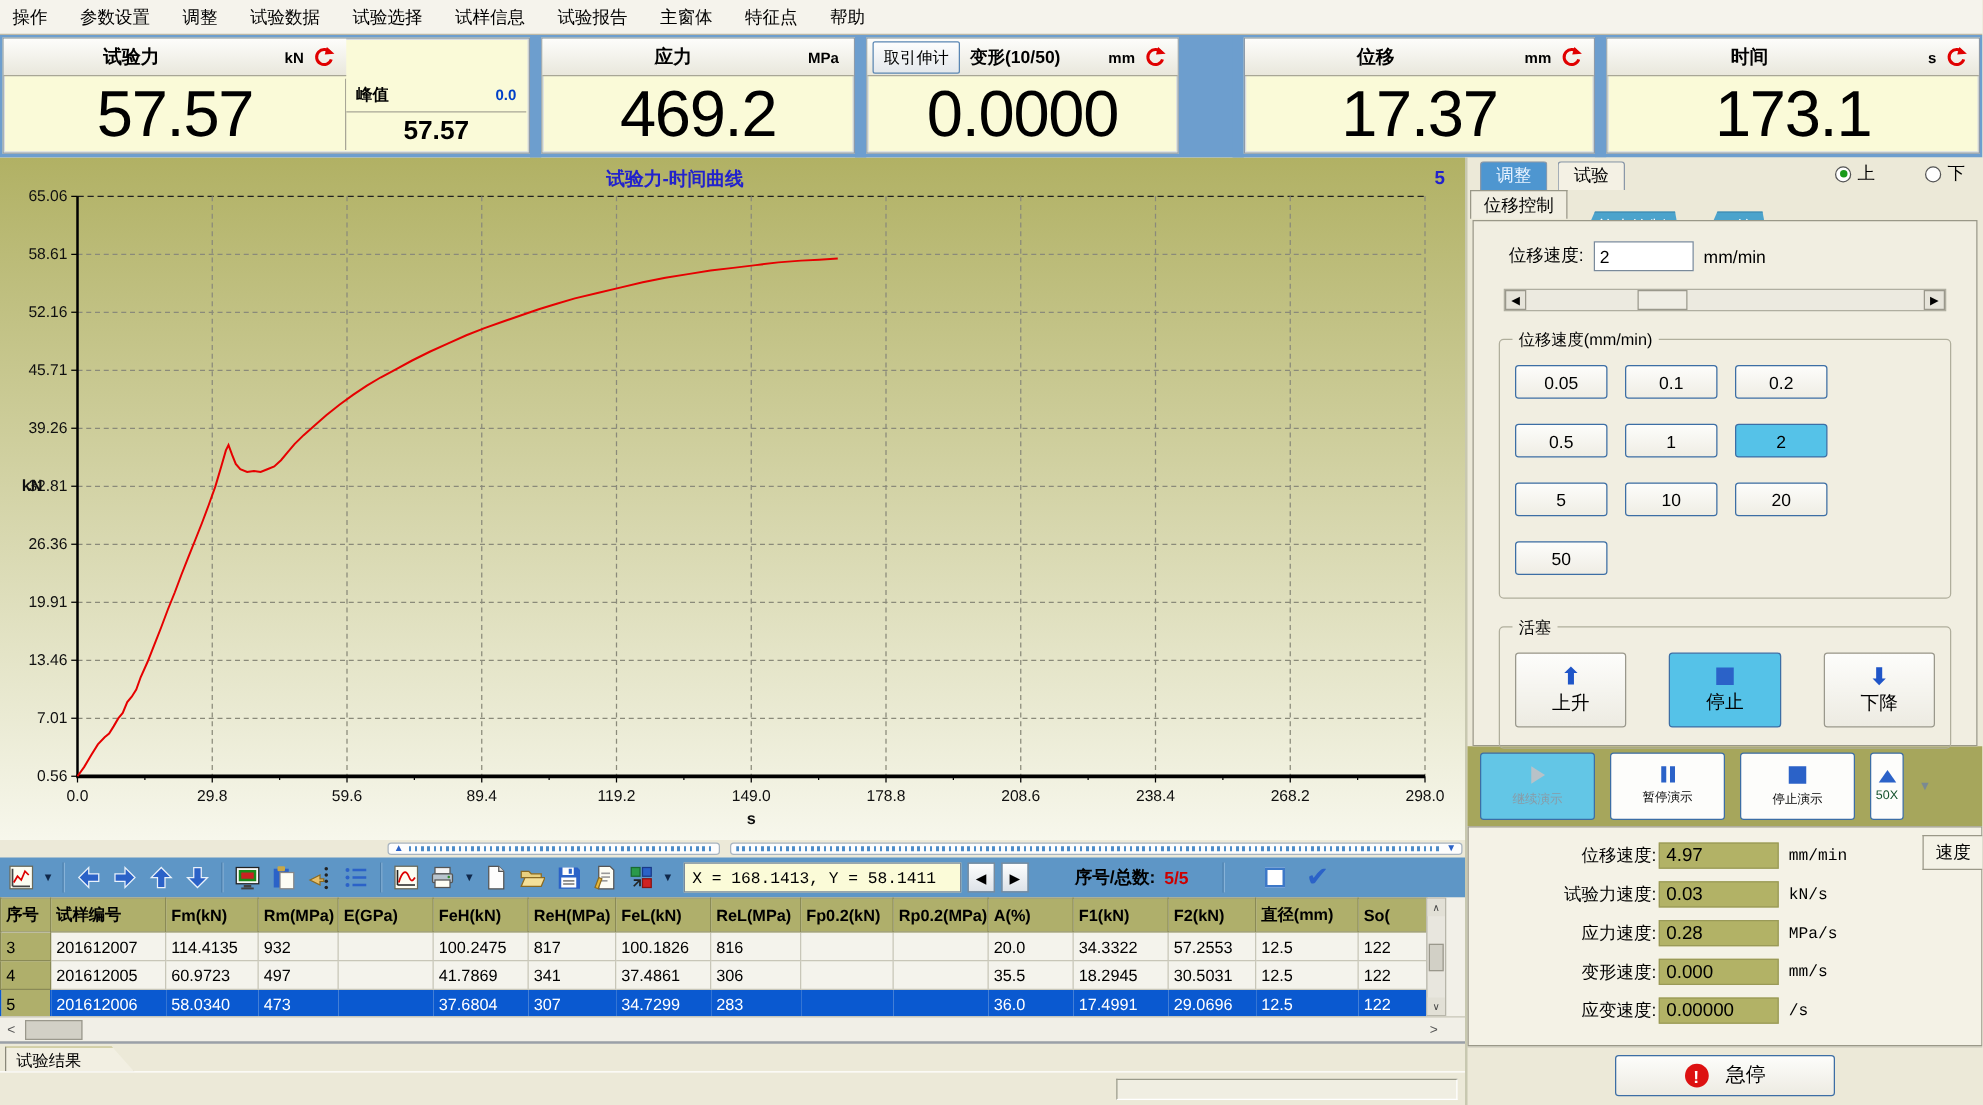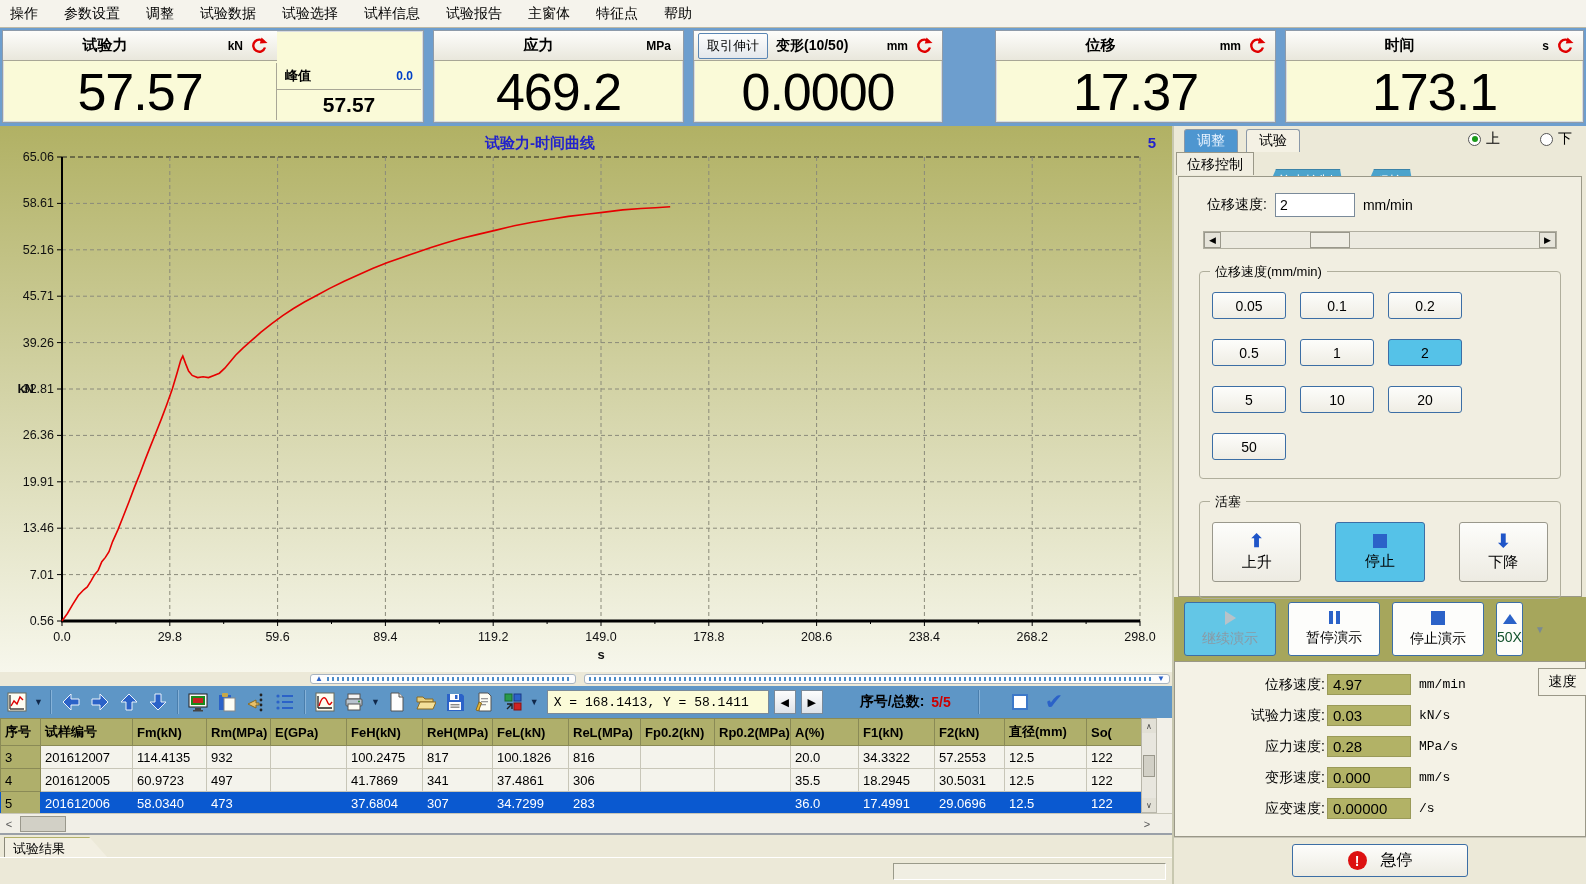"继续演示" .demobtn { font-size: 14px -> 10px }
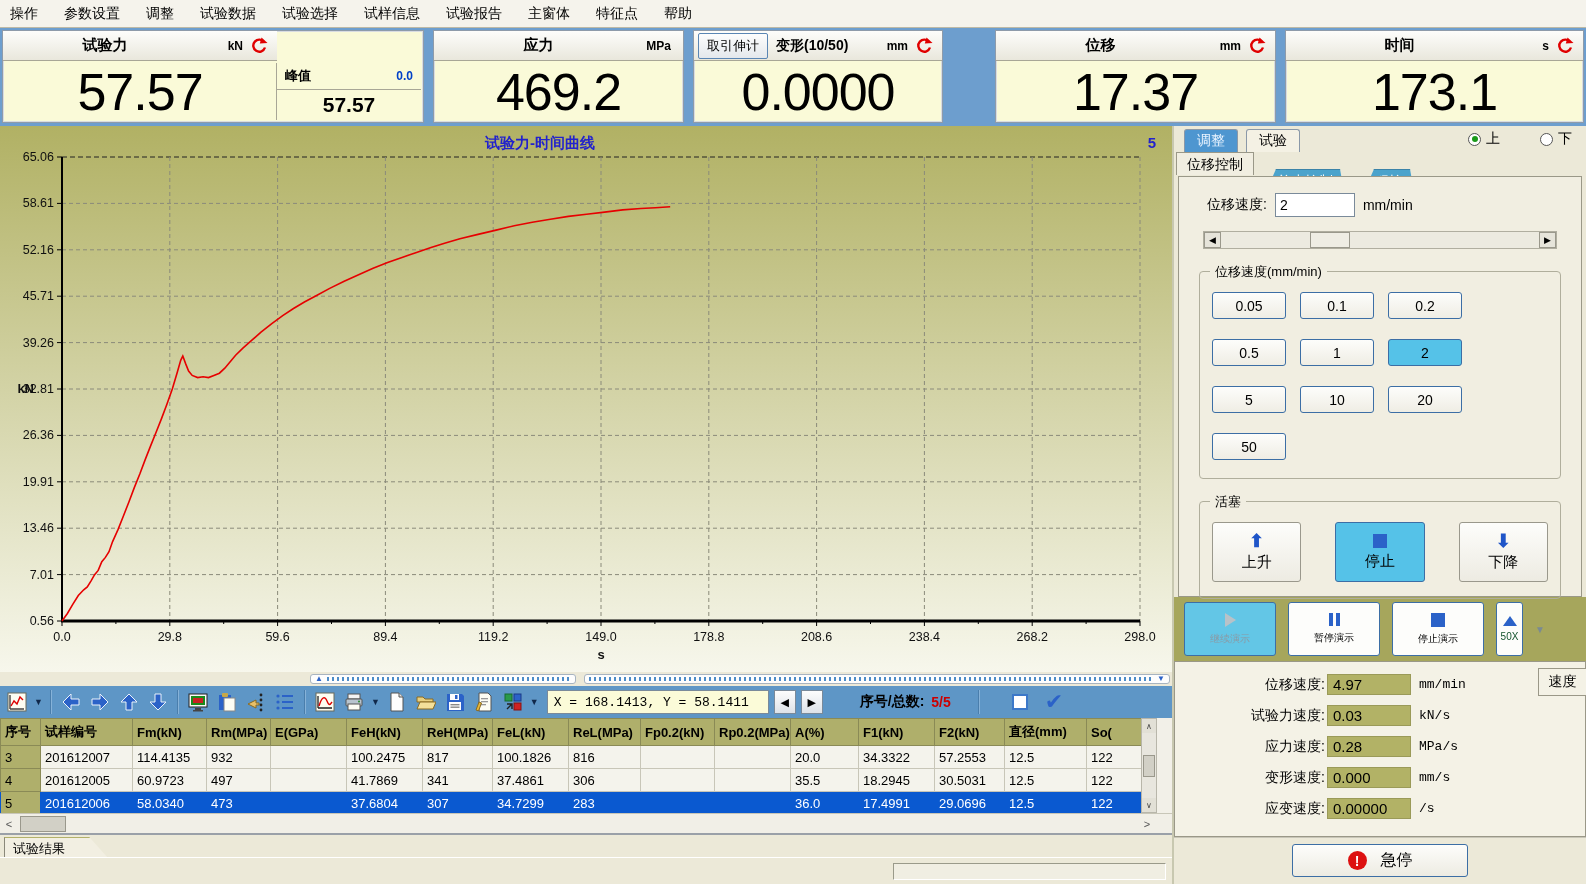"4.97" .sp-value { width: 84px -> 96px }
